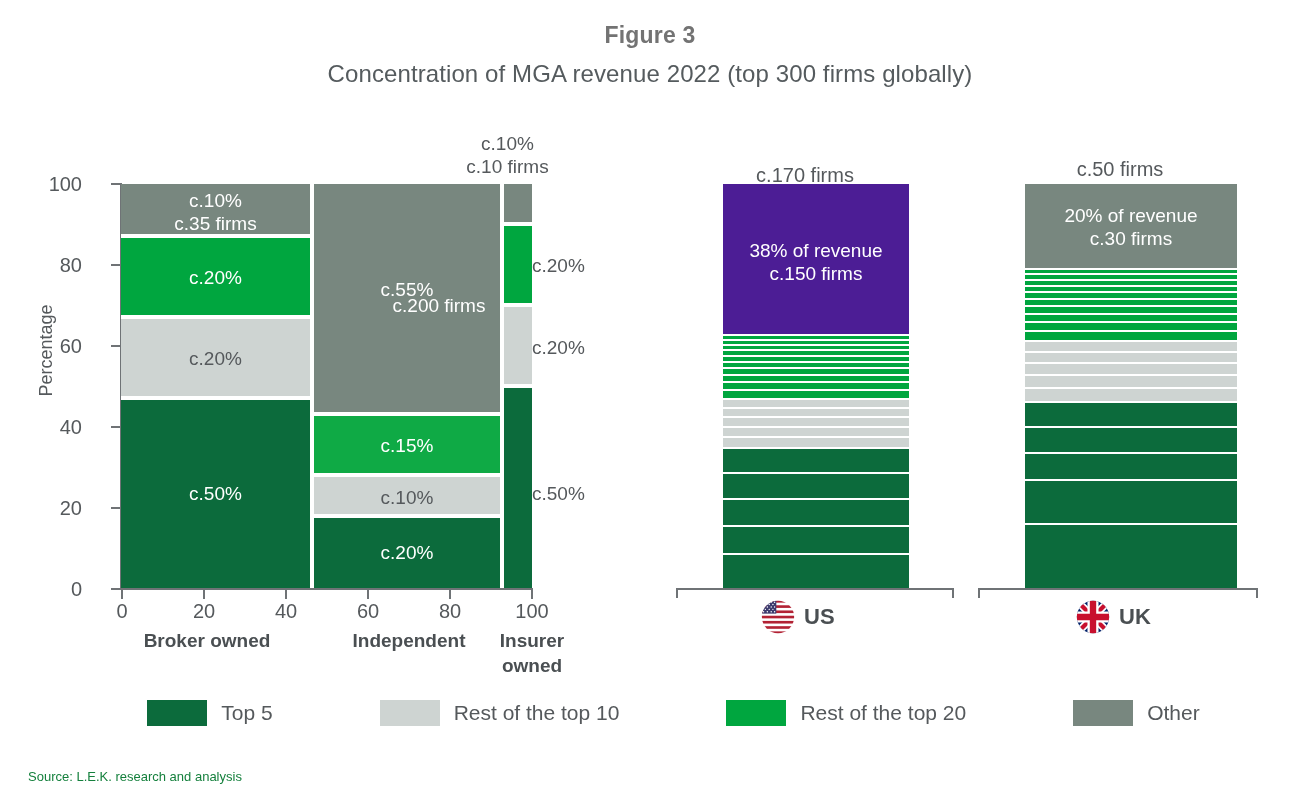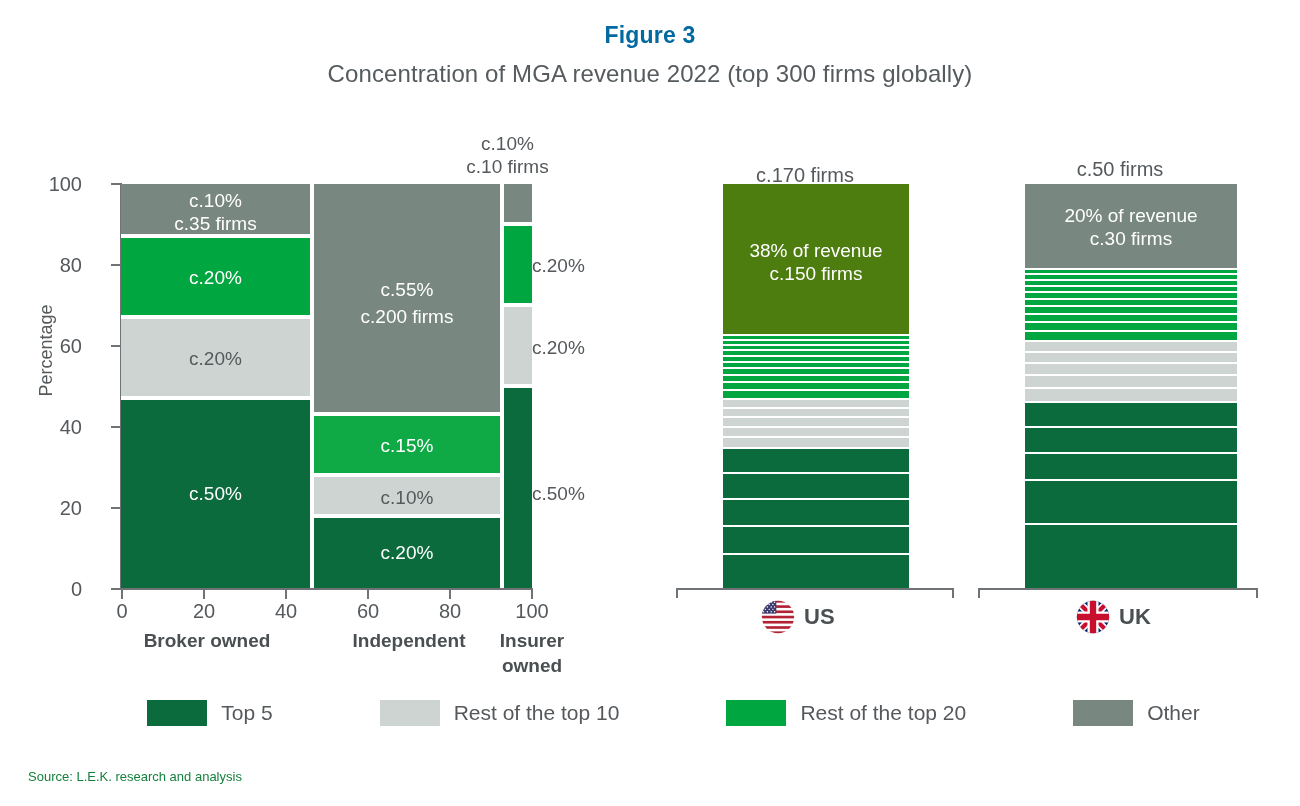"Figure 3" #figure-title { color: #0369a1 -> #737373 }
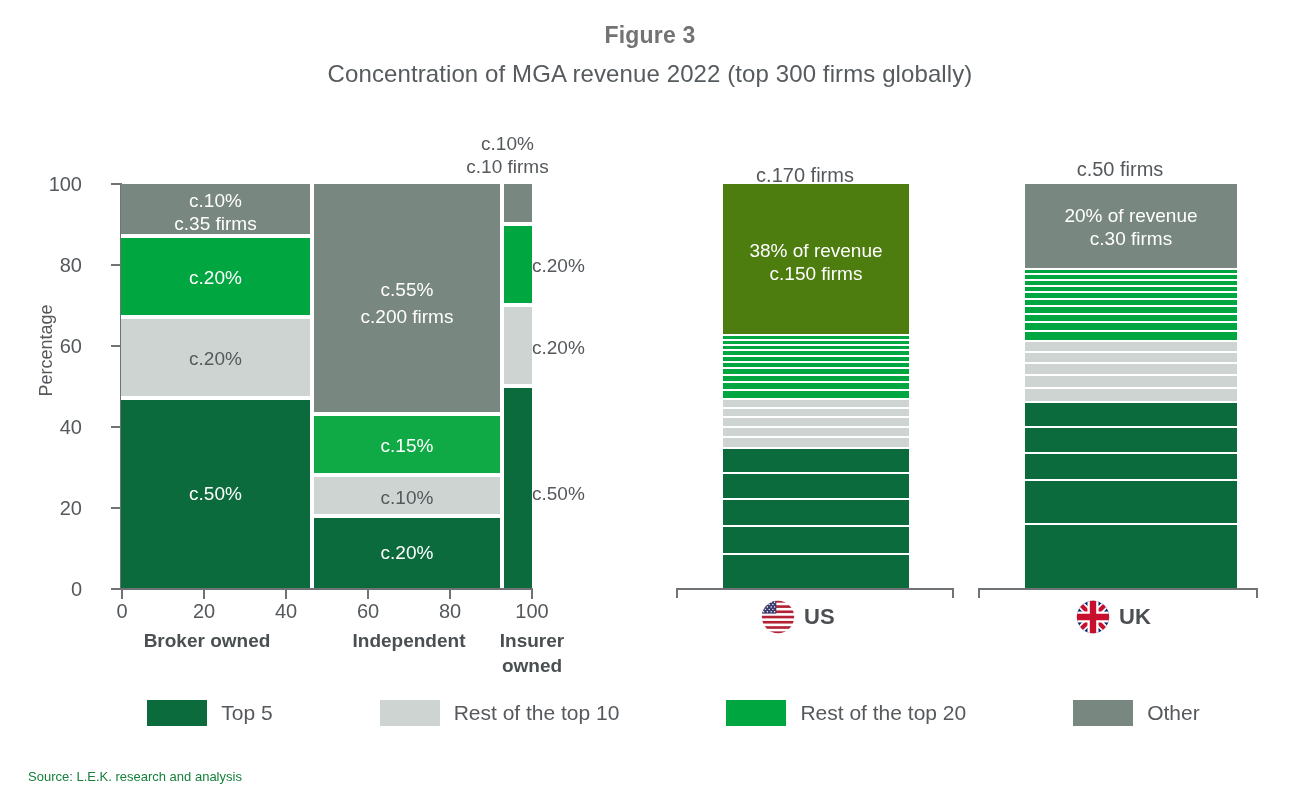"38% of revenue" div.bar-seg { background: #4d7c0f -> #4c1d95 }
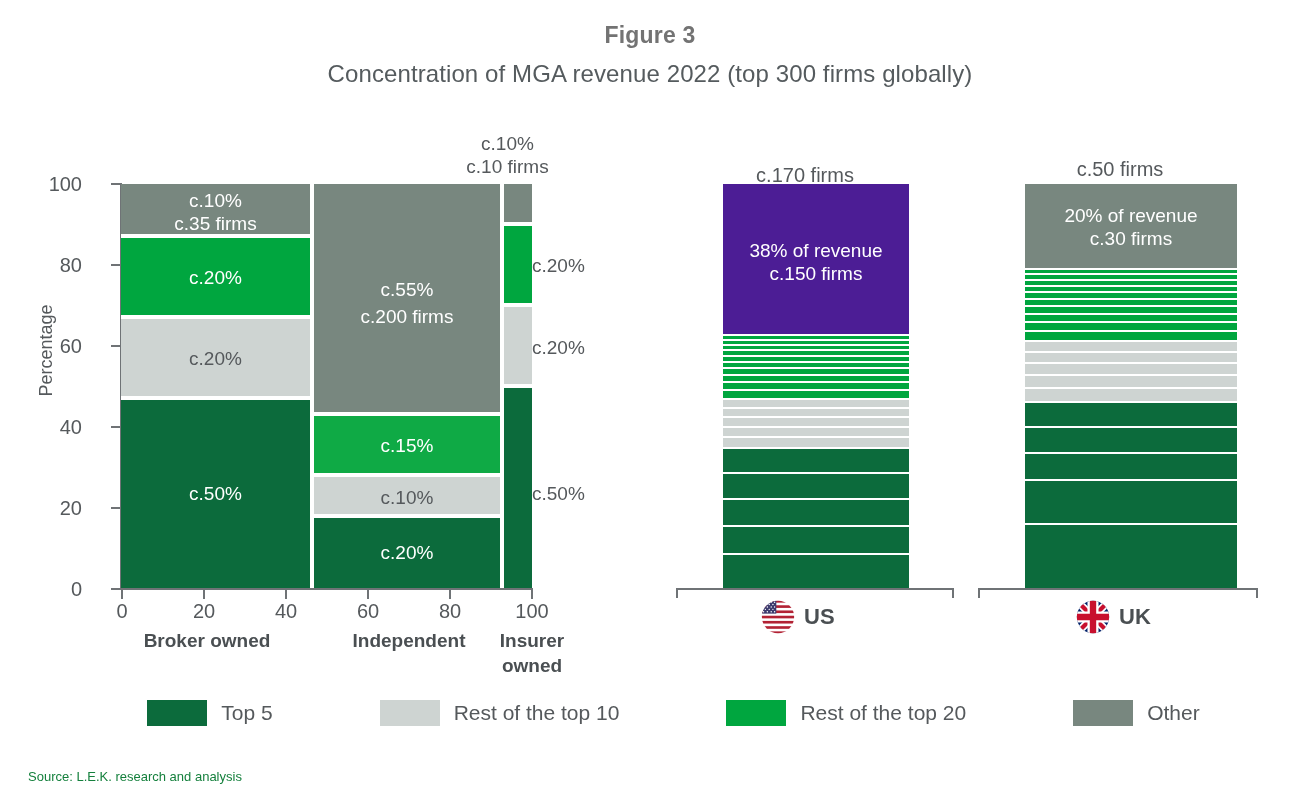"c.200 firms" div.seg-label { margin-left: none -> 32px; top: 121px -> 110px }
